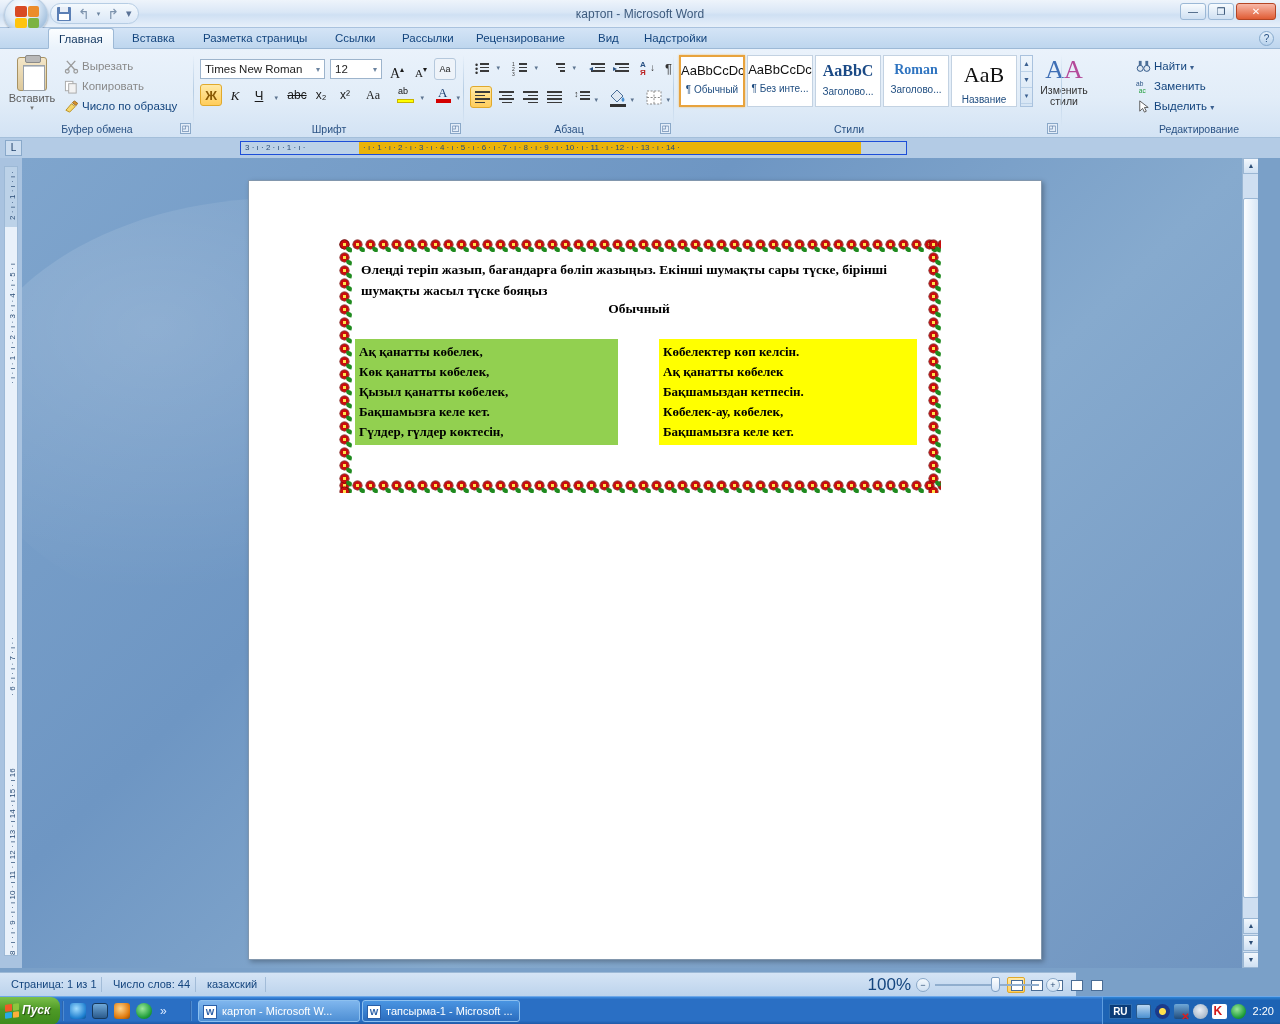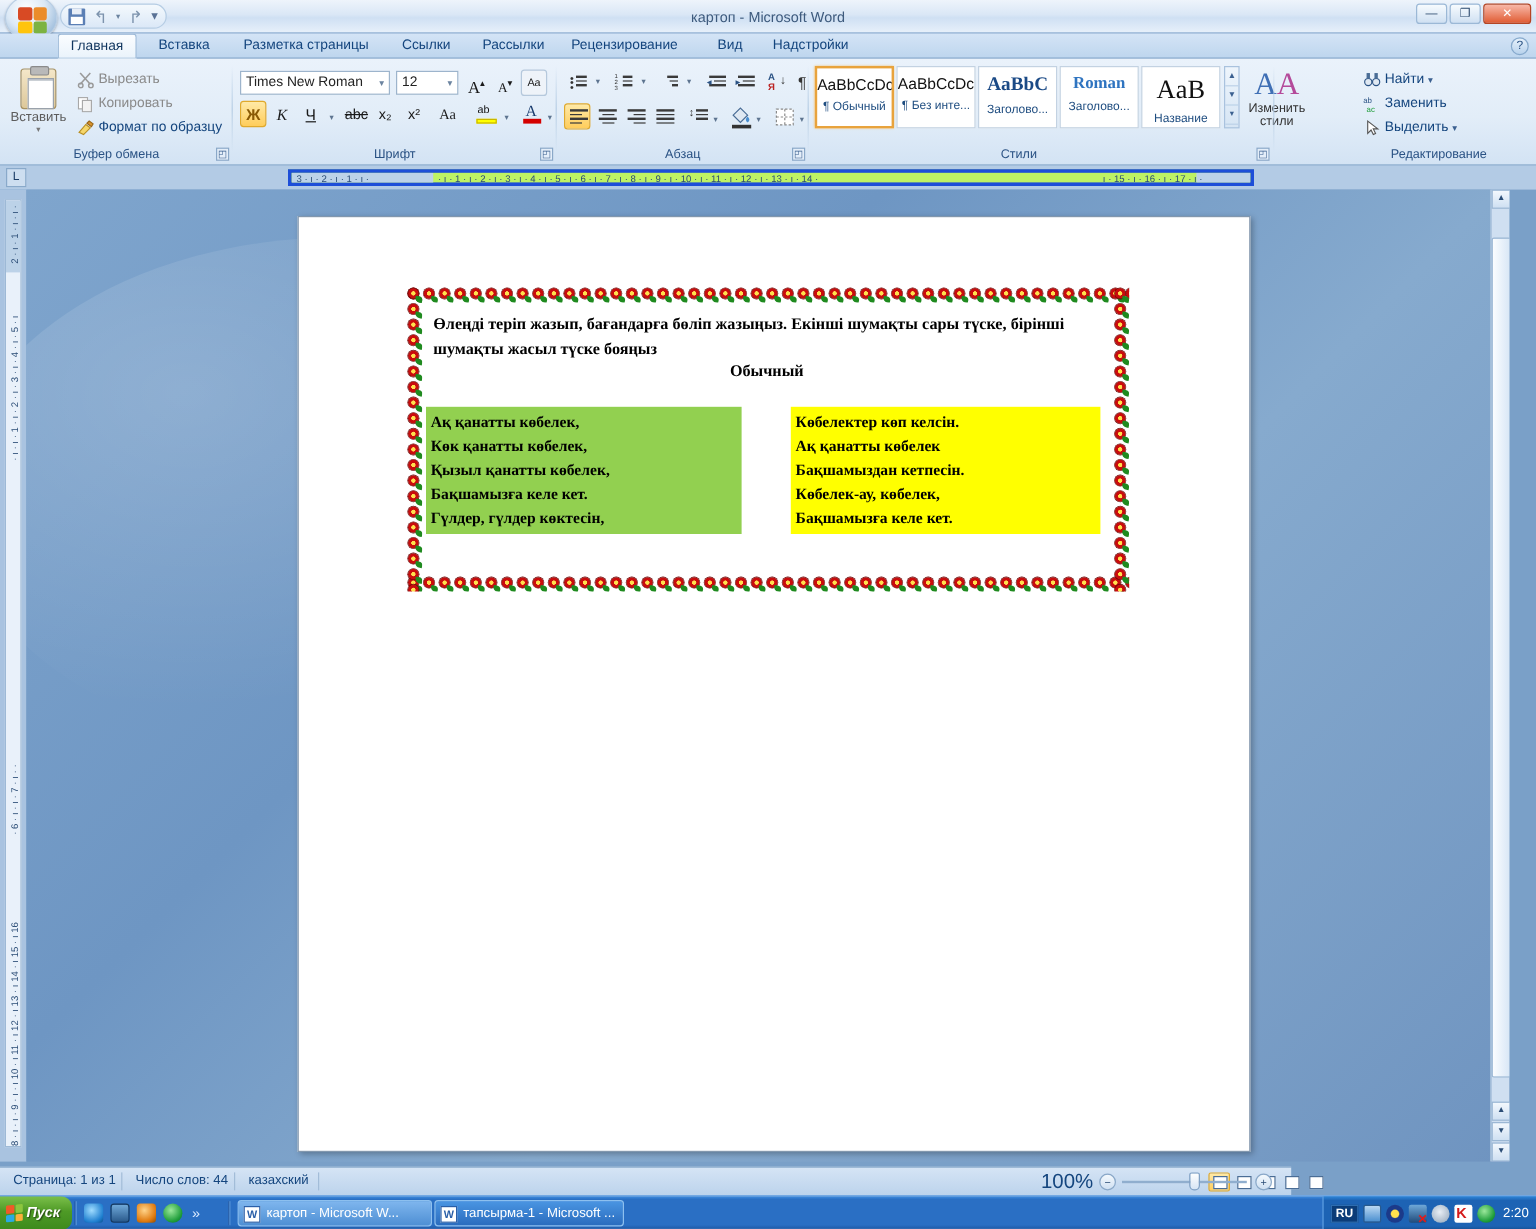"Формат по образцу" span { text: Формат -> Число }
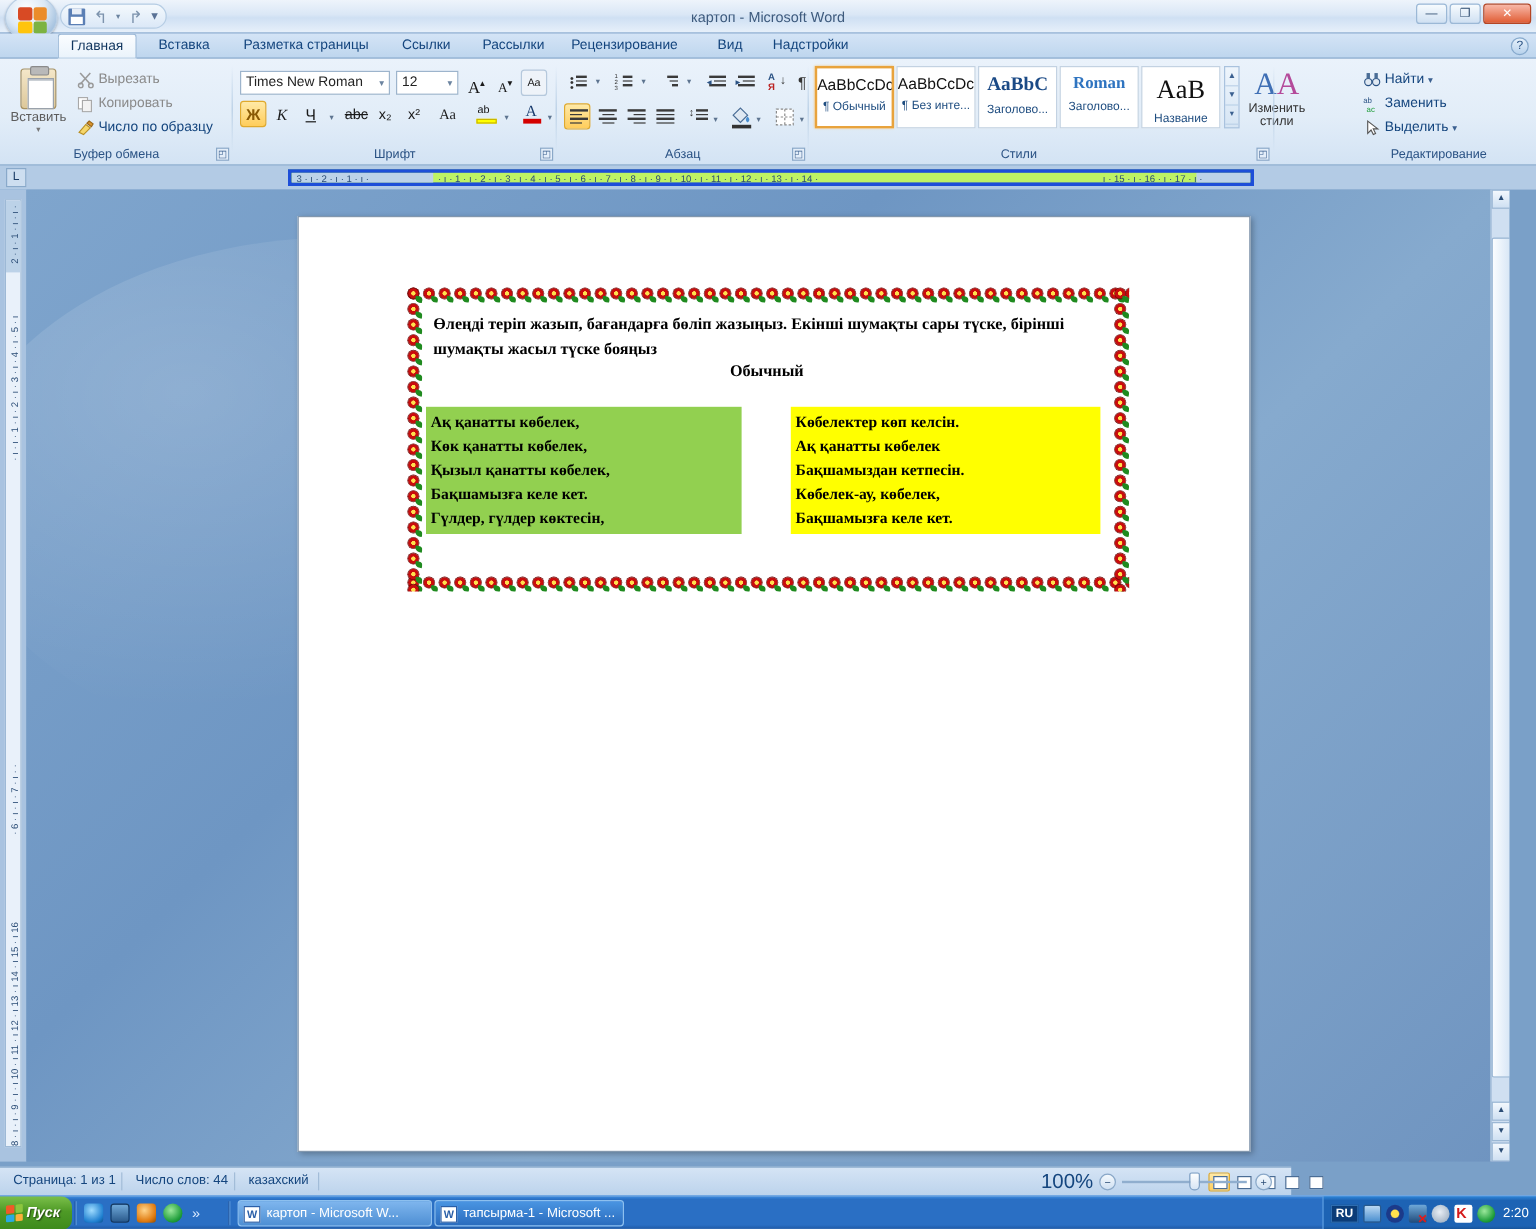"3 · ı · 2" .hruler { background: #bef264 -> #eab308; border: 3px solid #1d4ed8 -> 1px solid #1d4ed8; width: 805px -> 667px }
